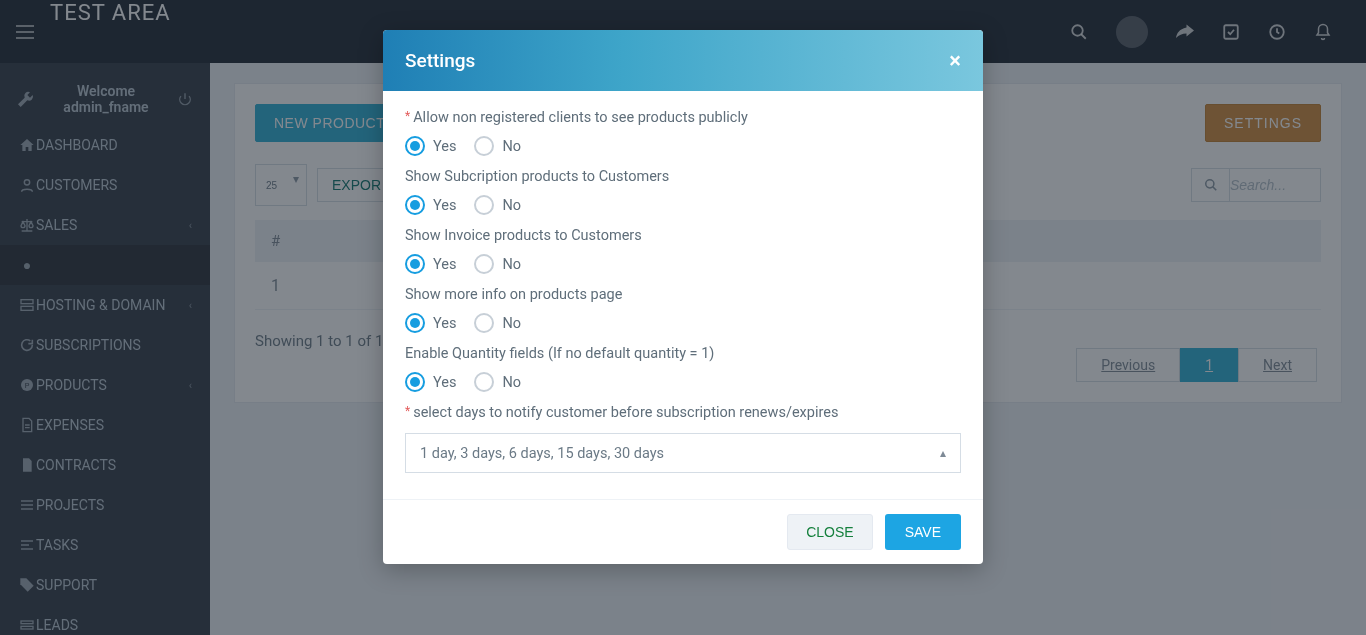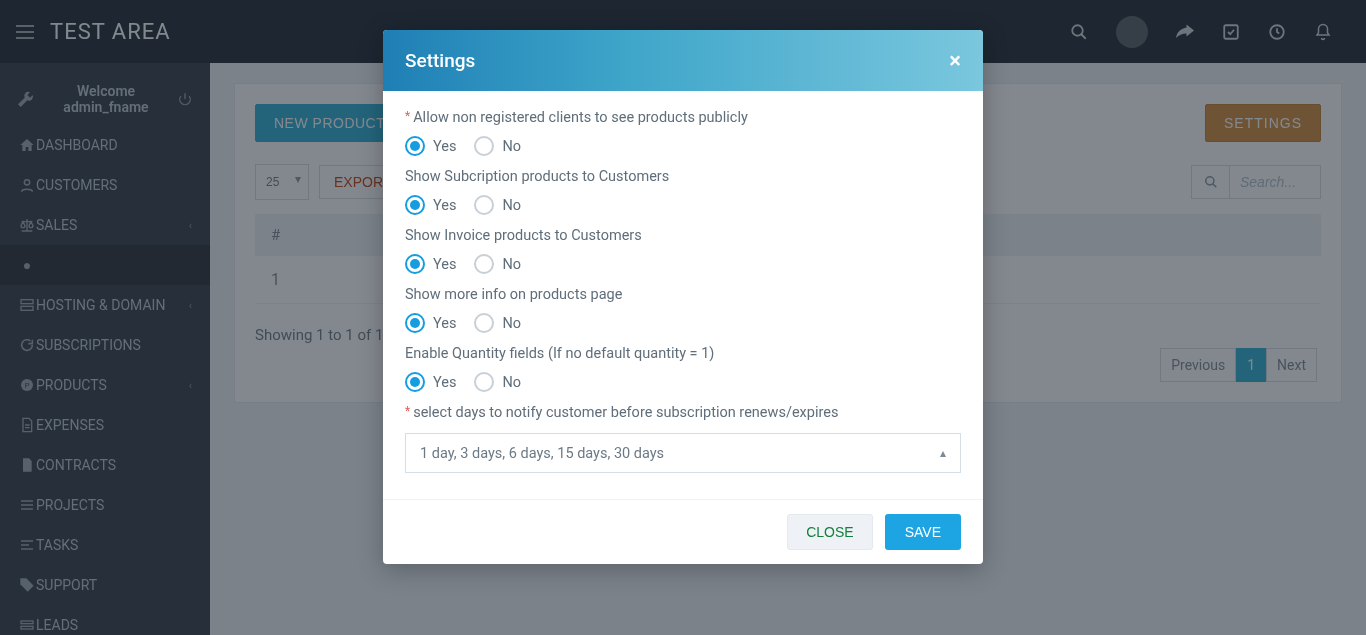"TEST AREA" .header { align-items: center -> none }
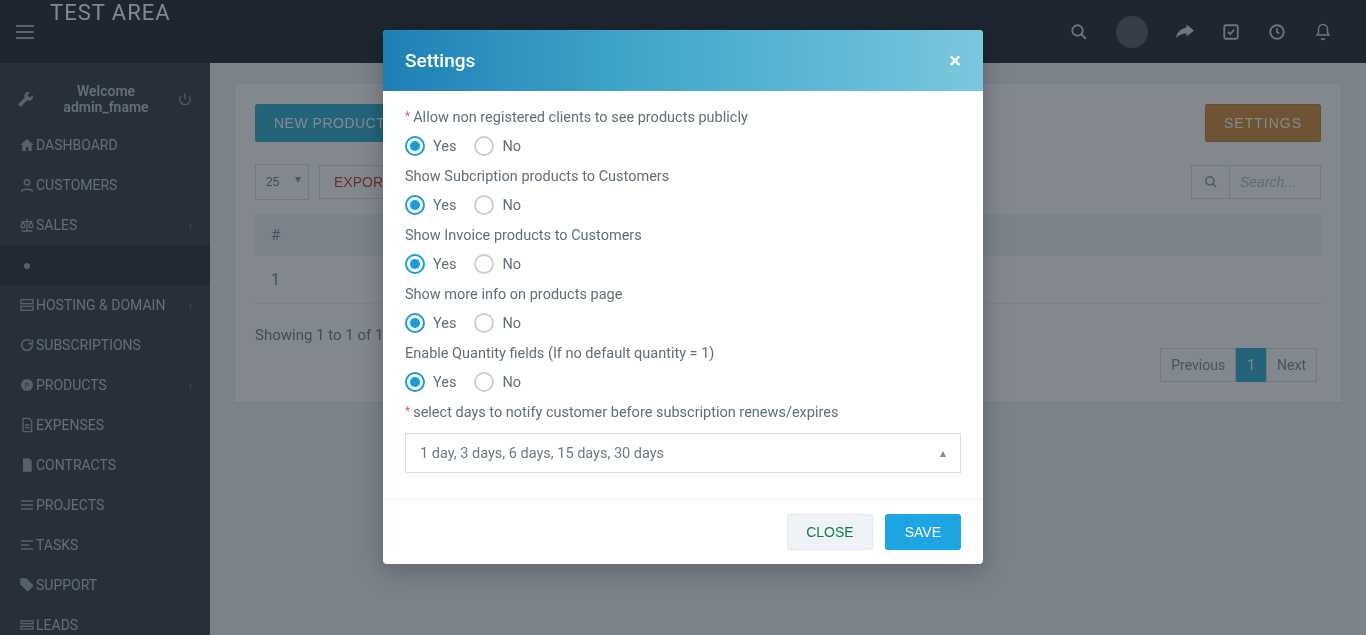"25" .select-sm { font-size: 12px -> 10px; height: 36px -> 42px }
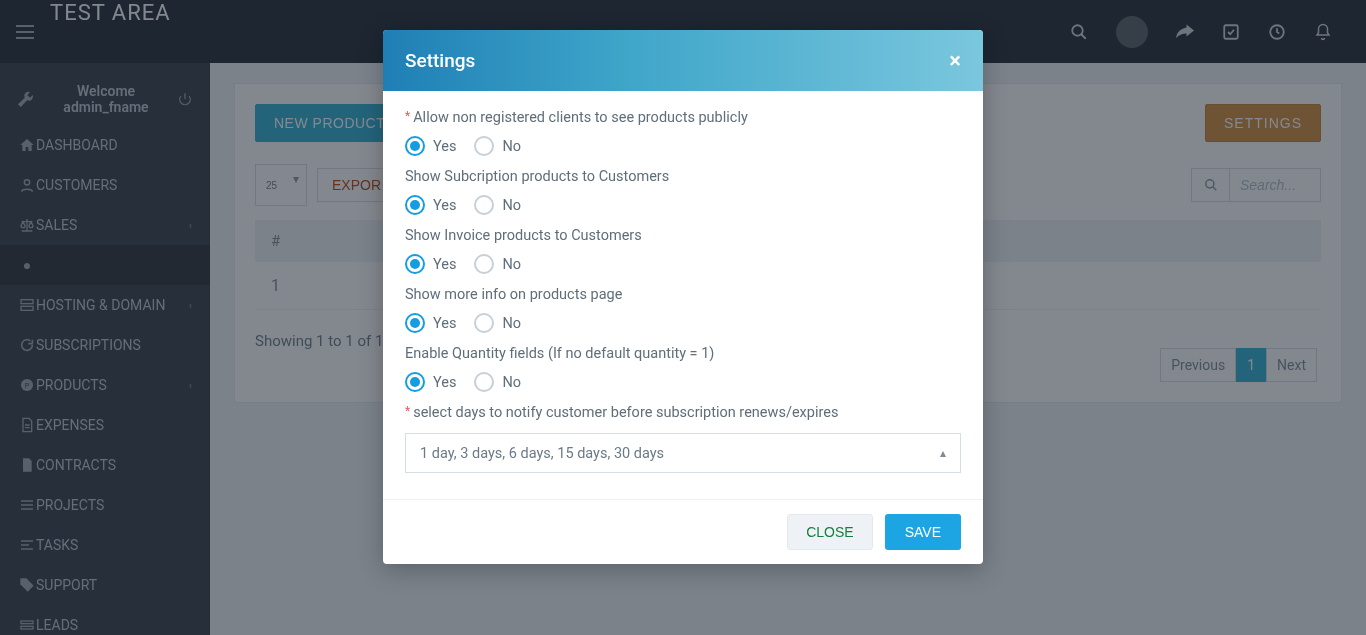"EXPOR" .btn-outline { color: #c2410c -> #0f766e }
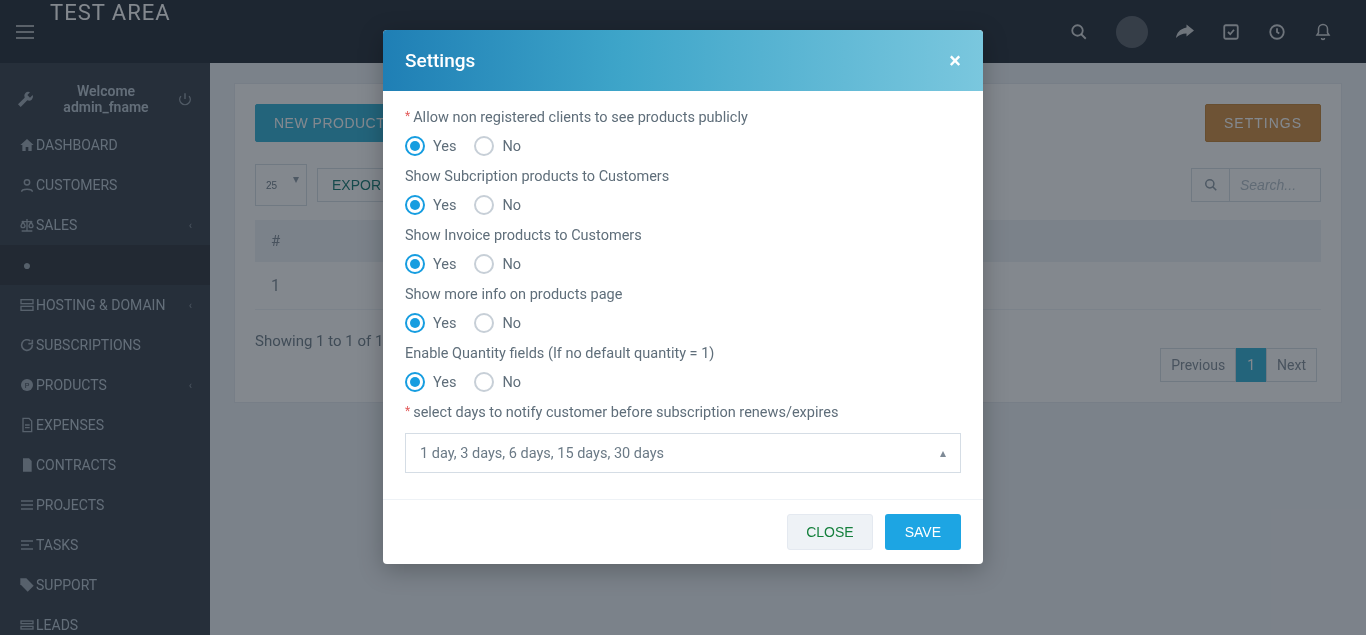"Search..." .search-input { padding: 0 10px -> 0 0 }
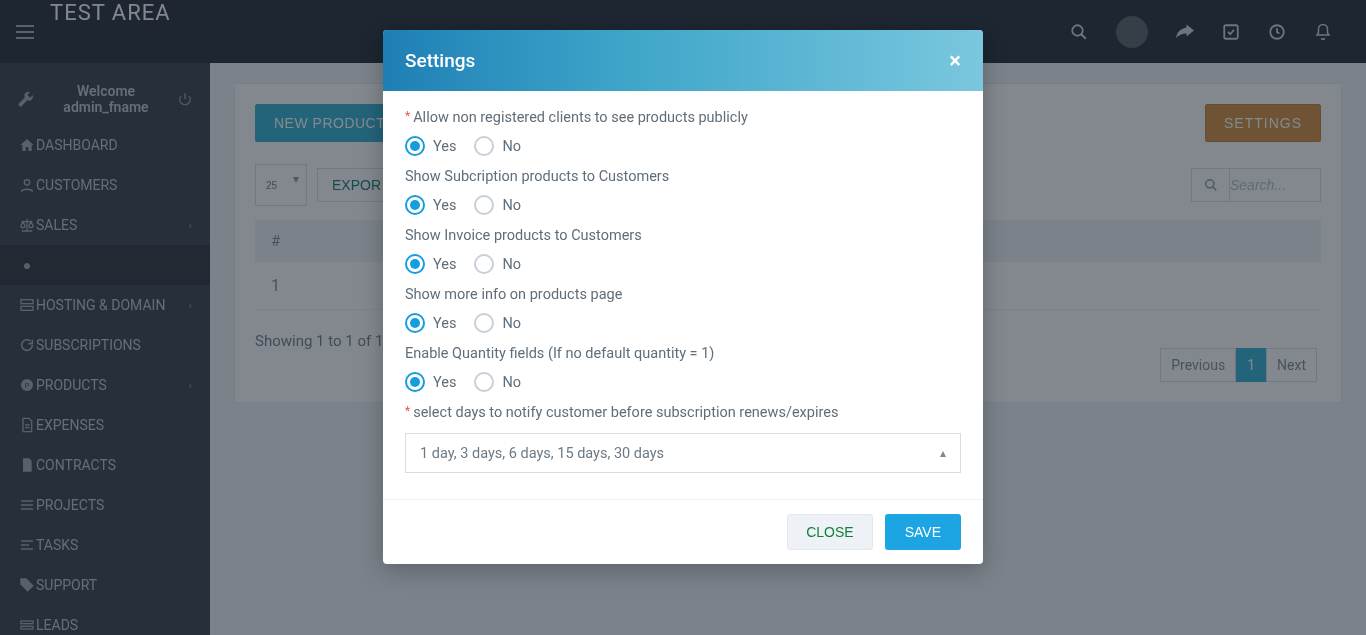"Previous" .pager-btn { padding: 8px 10px -> 8px 24px; text-decoration: none -> underline }
